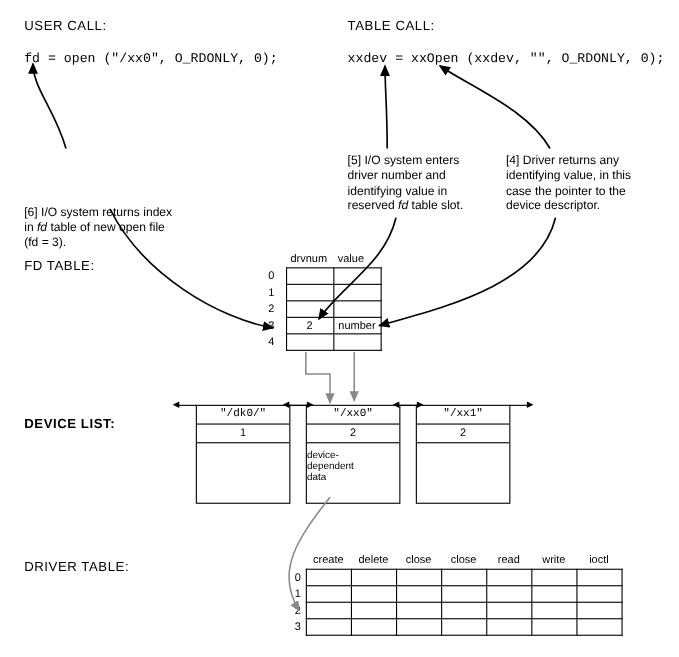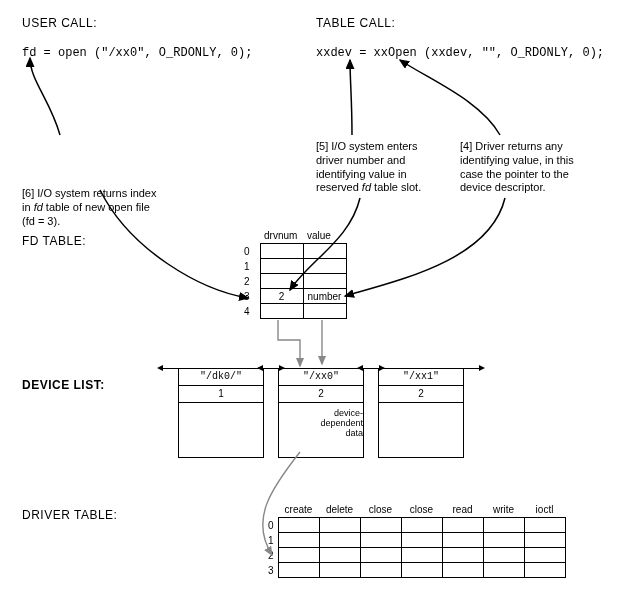"device-" .dev-body { text-align: right -> left }
